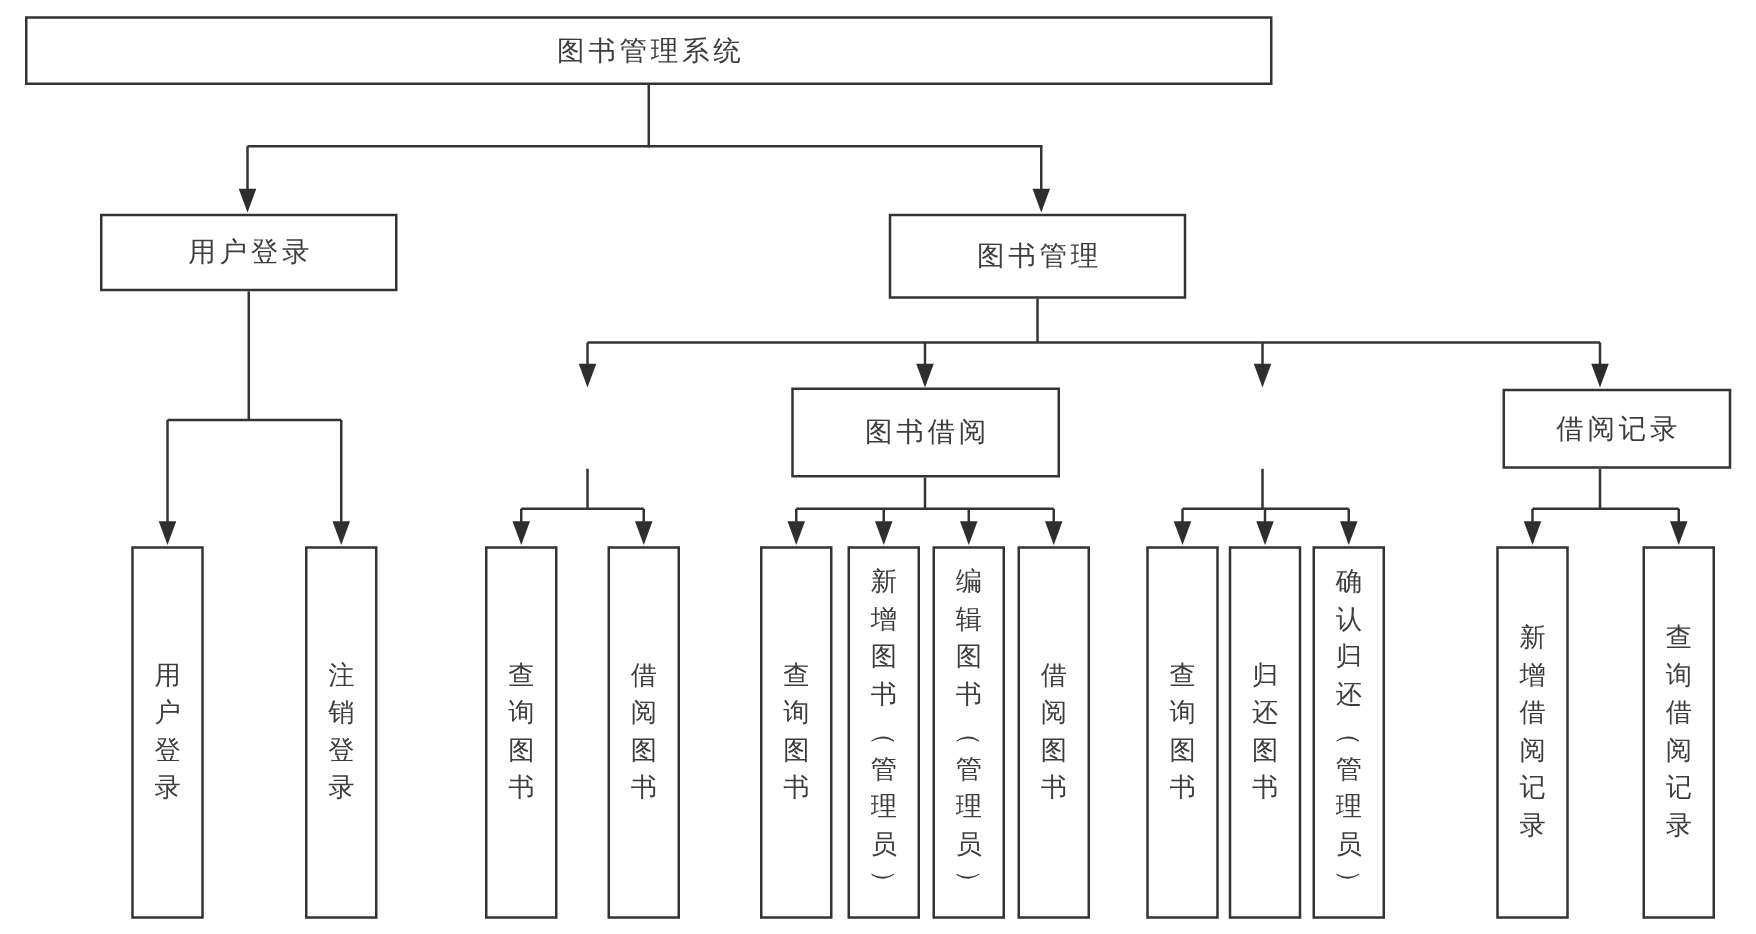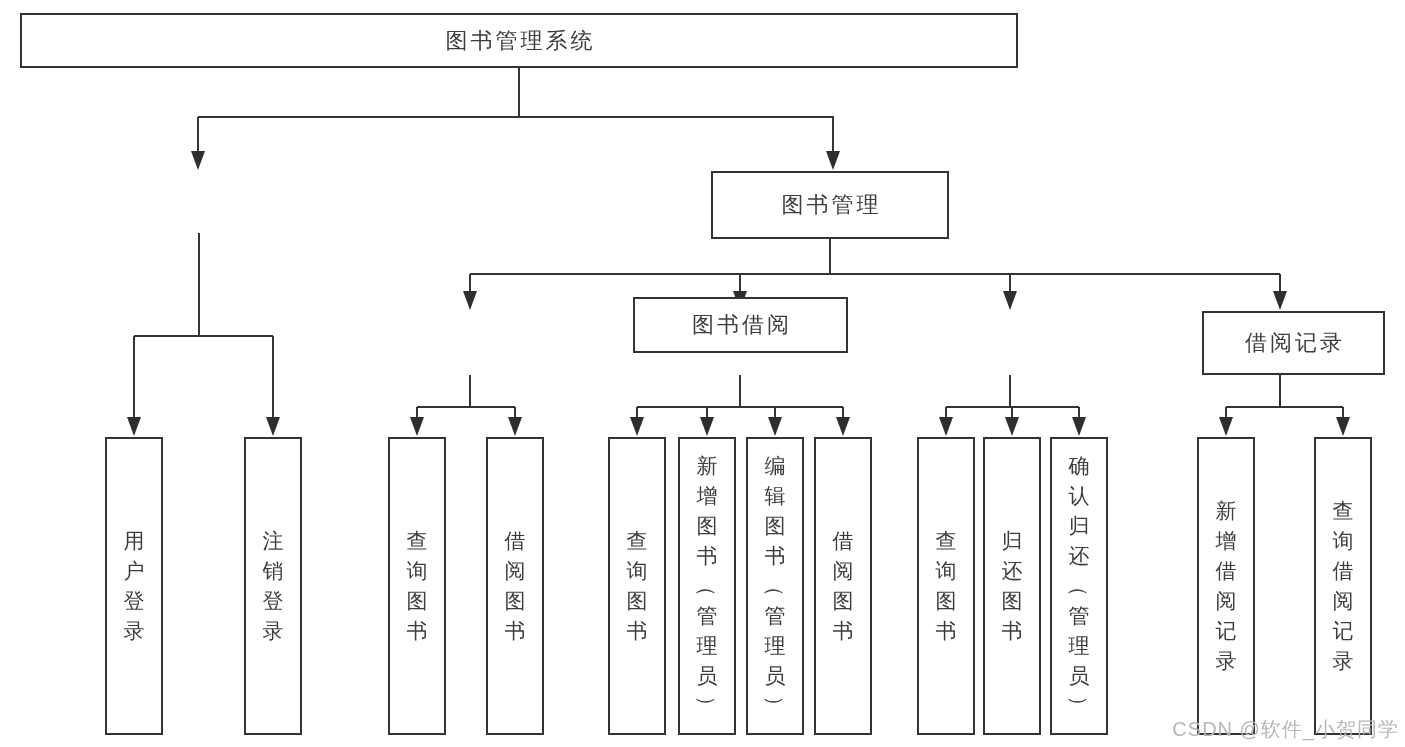"用户登录" div.node { html: none -> <div> <span>用户登录</span> </div> }
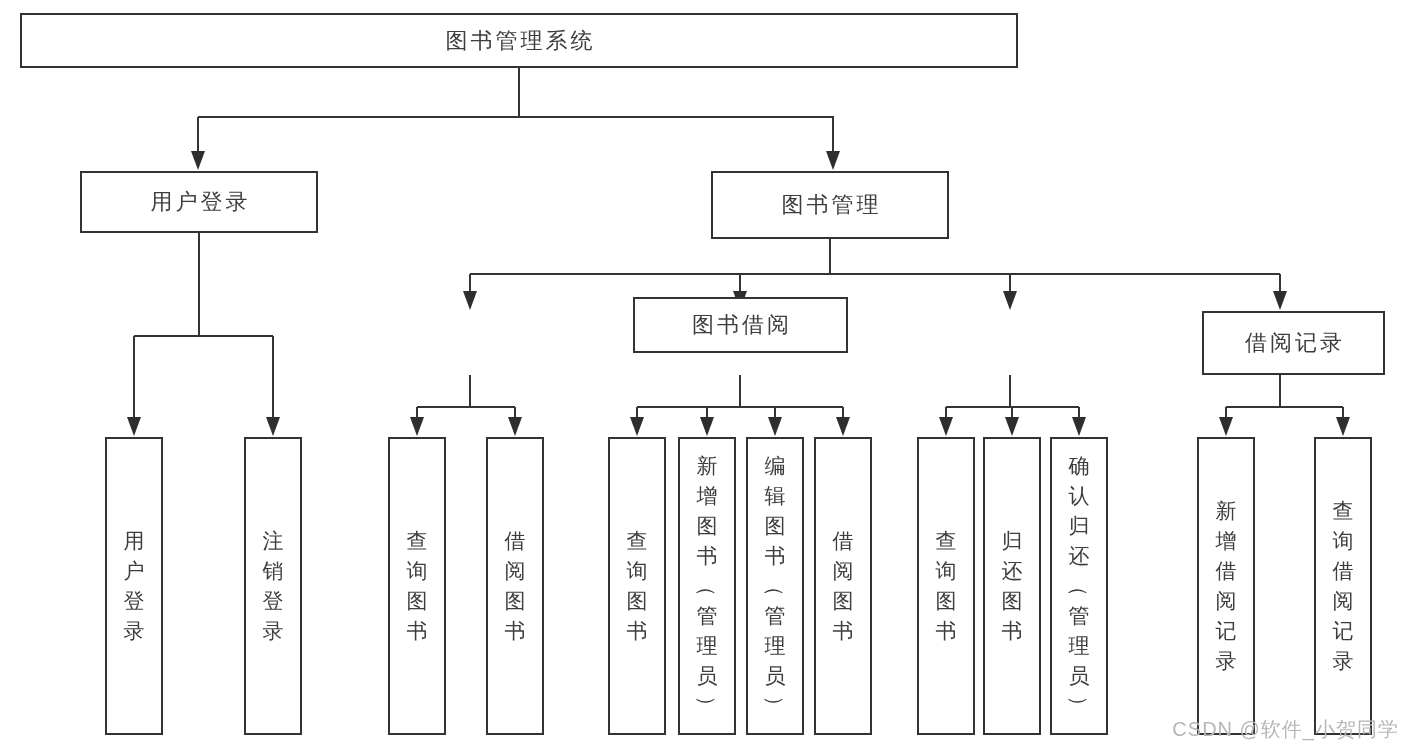"图书借阅" div.node { height: 56px -> 72px; top: 297px -> 310px }
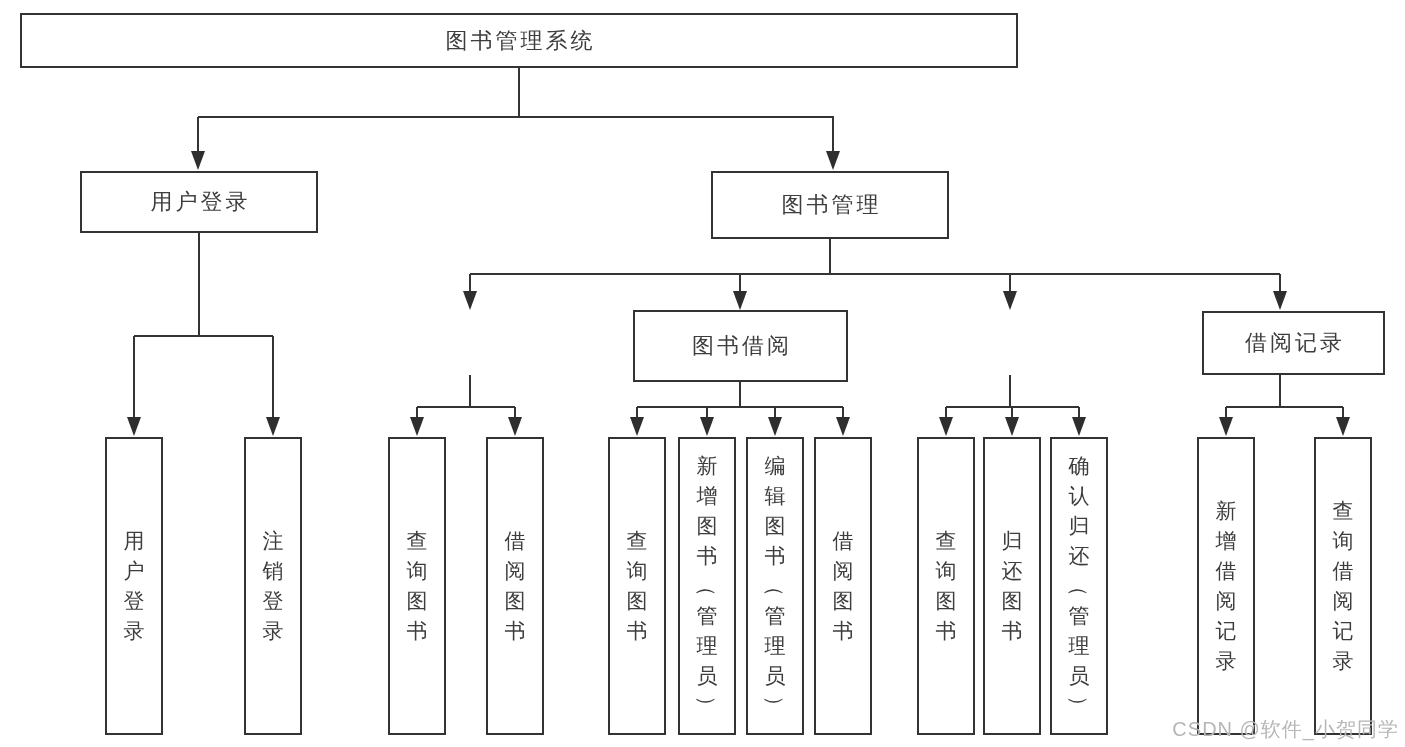"CSDN @软件_小贺同学" div.watermark { html: <div>CSDN @软件_小贺同学</div> -> none }
